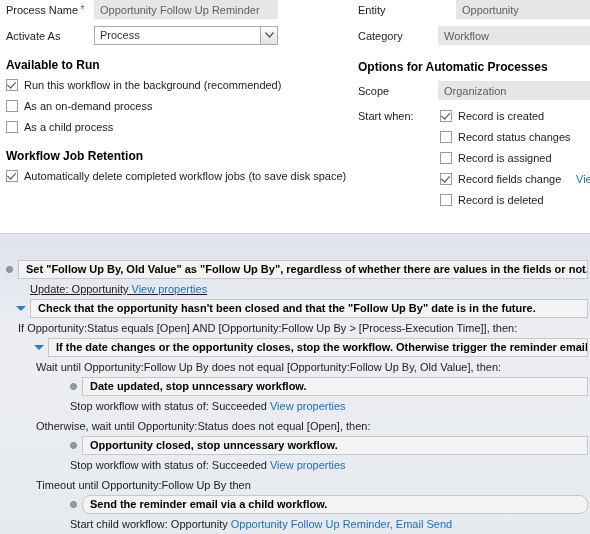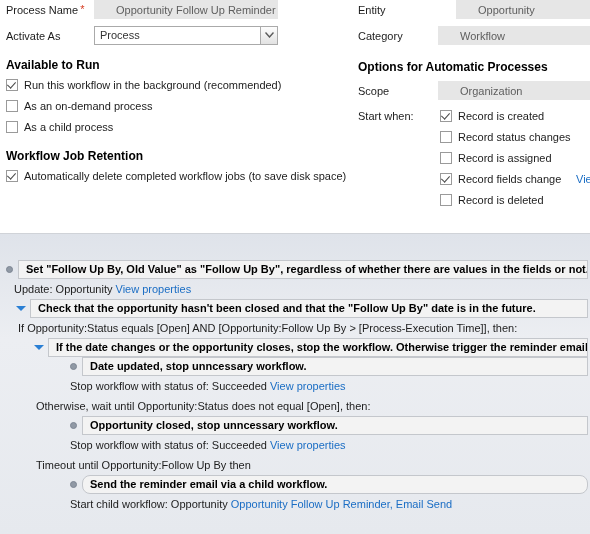"Opportunity Follow Up Reminder" .readonly-box { padding-left: 21px -> 5px }
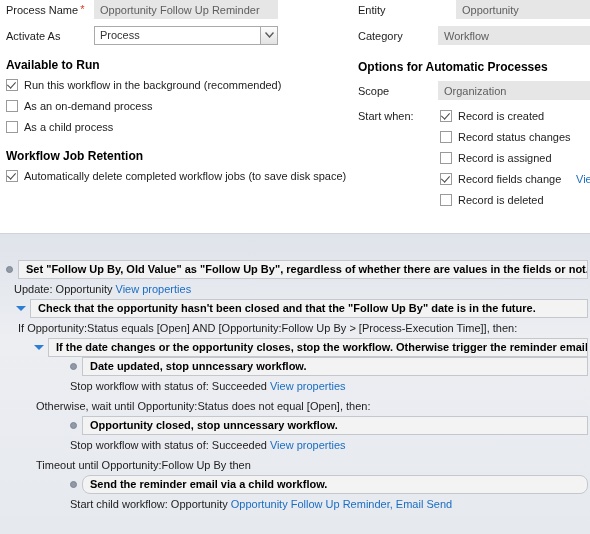"Update: Opportunity View properties" div.step-desc { margin-left: 14px -> 30px; text-decoration: none -> underline }
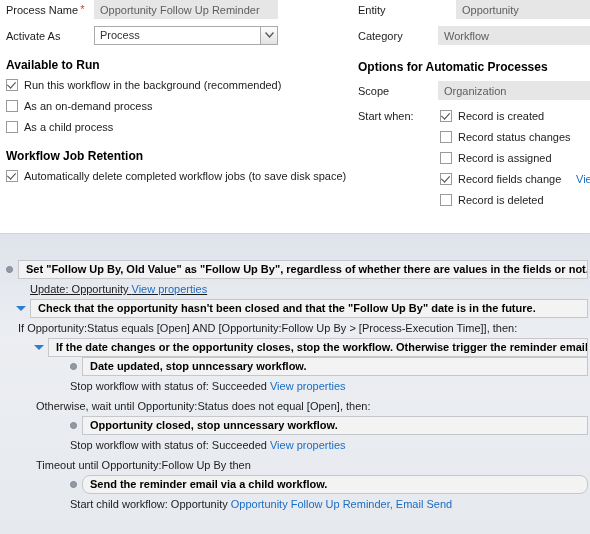"Wait until Opportunity:Follow Up By" div.step-desc { html: none -> <div><span>Wait until Opportunity:Follow Up By does not equal [Opportunity:Follow Up By, Old Value], then:</span></div> }
